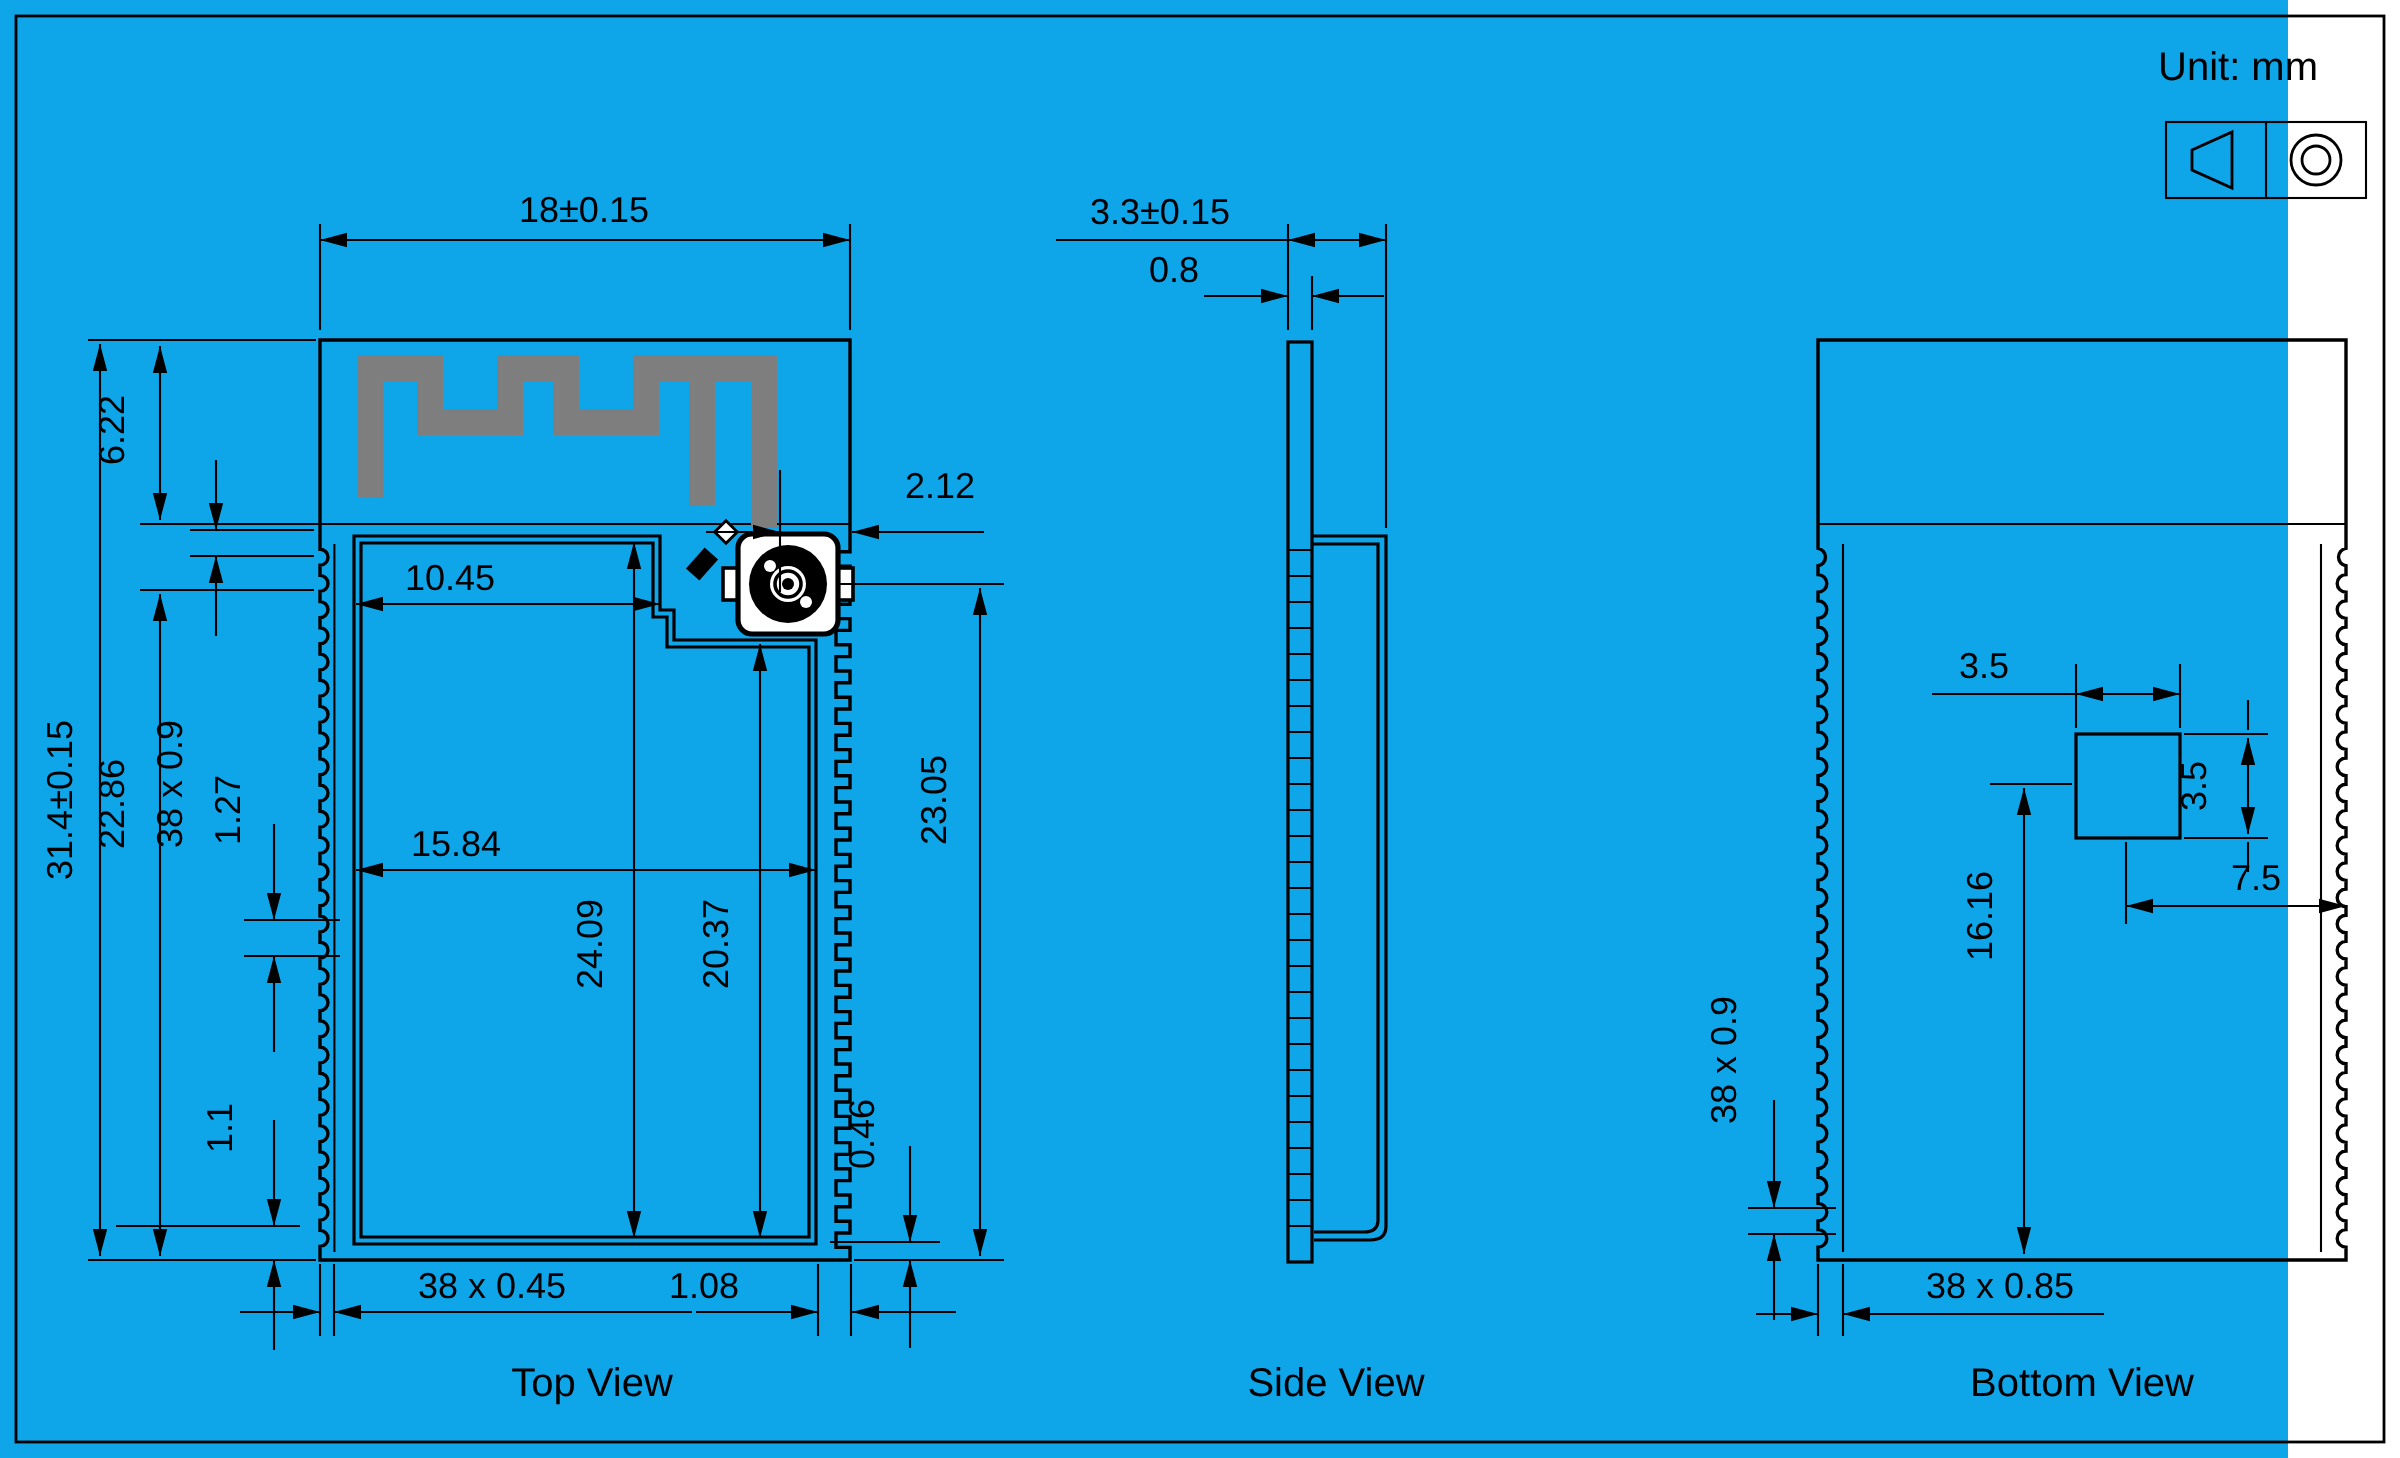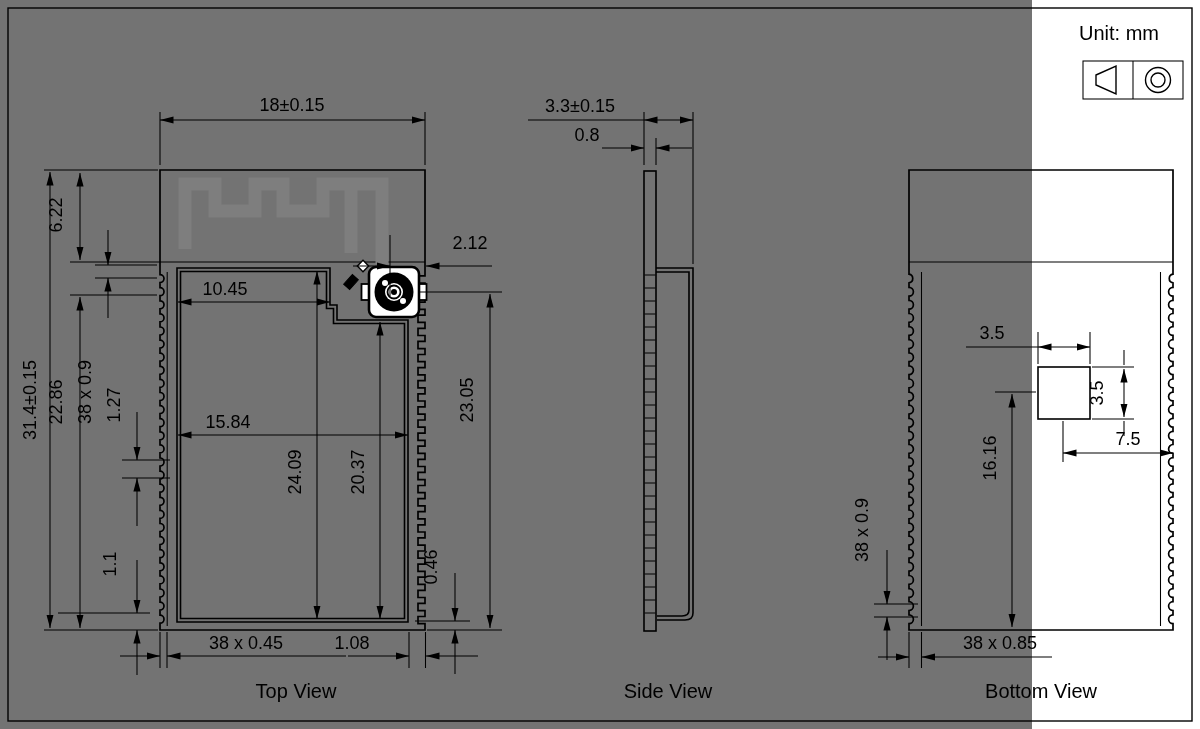"Unit: mm" .page { background: #737373 -> #0ea5e9; width: 1032px -> 1144px }
